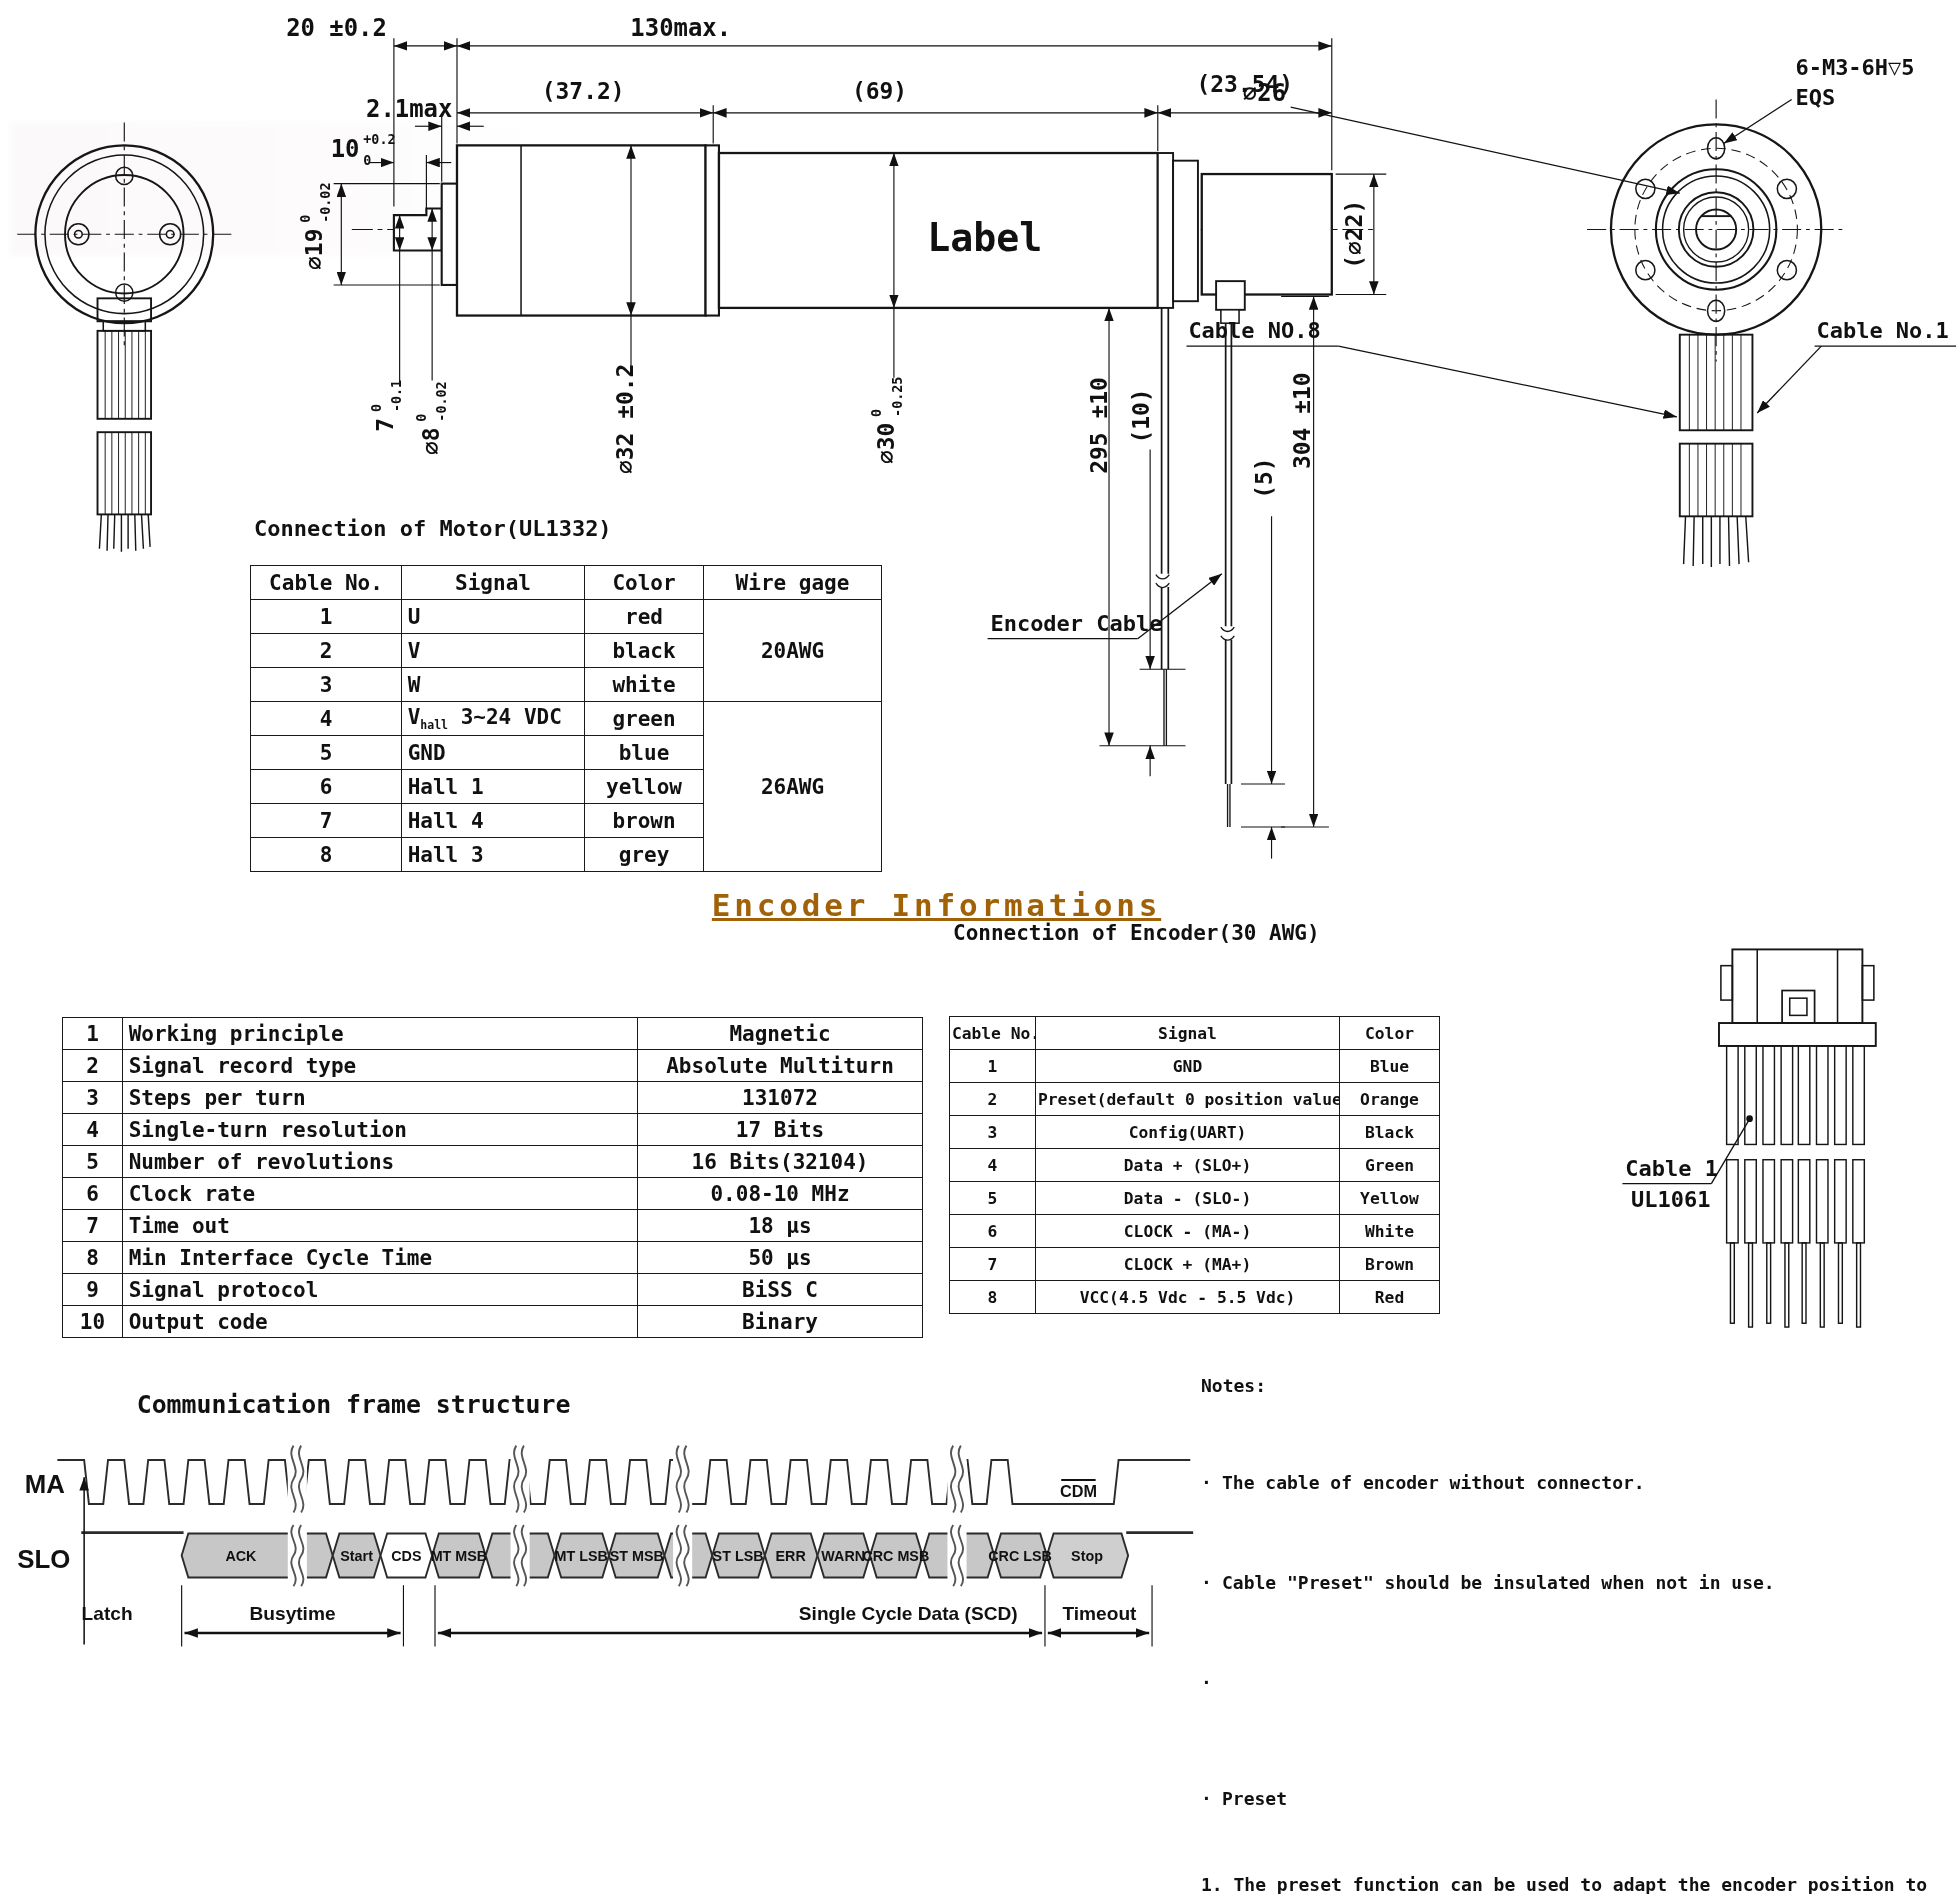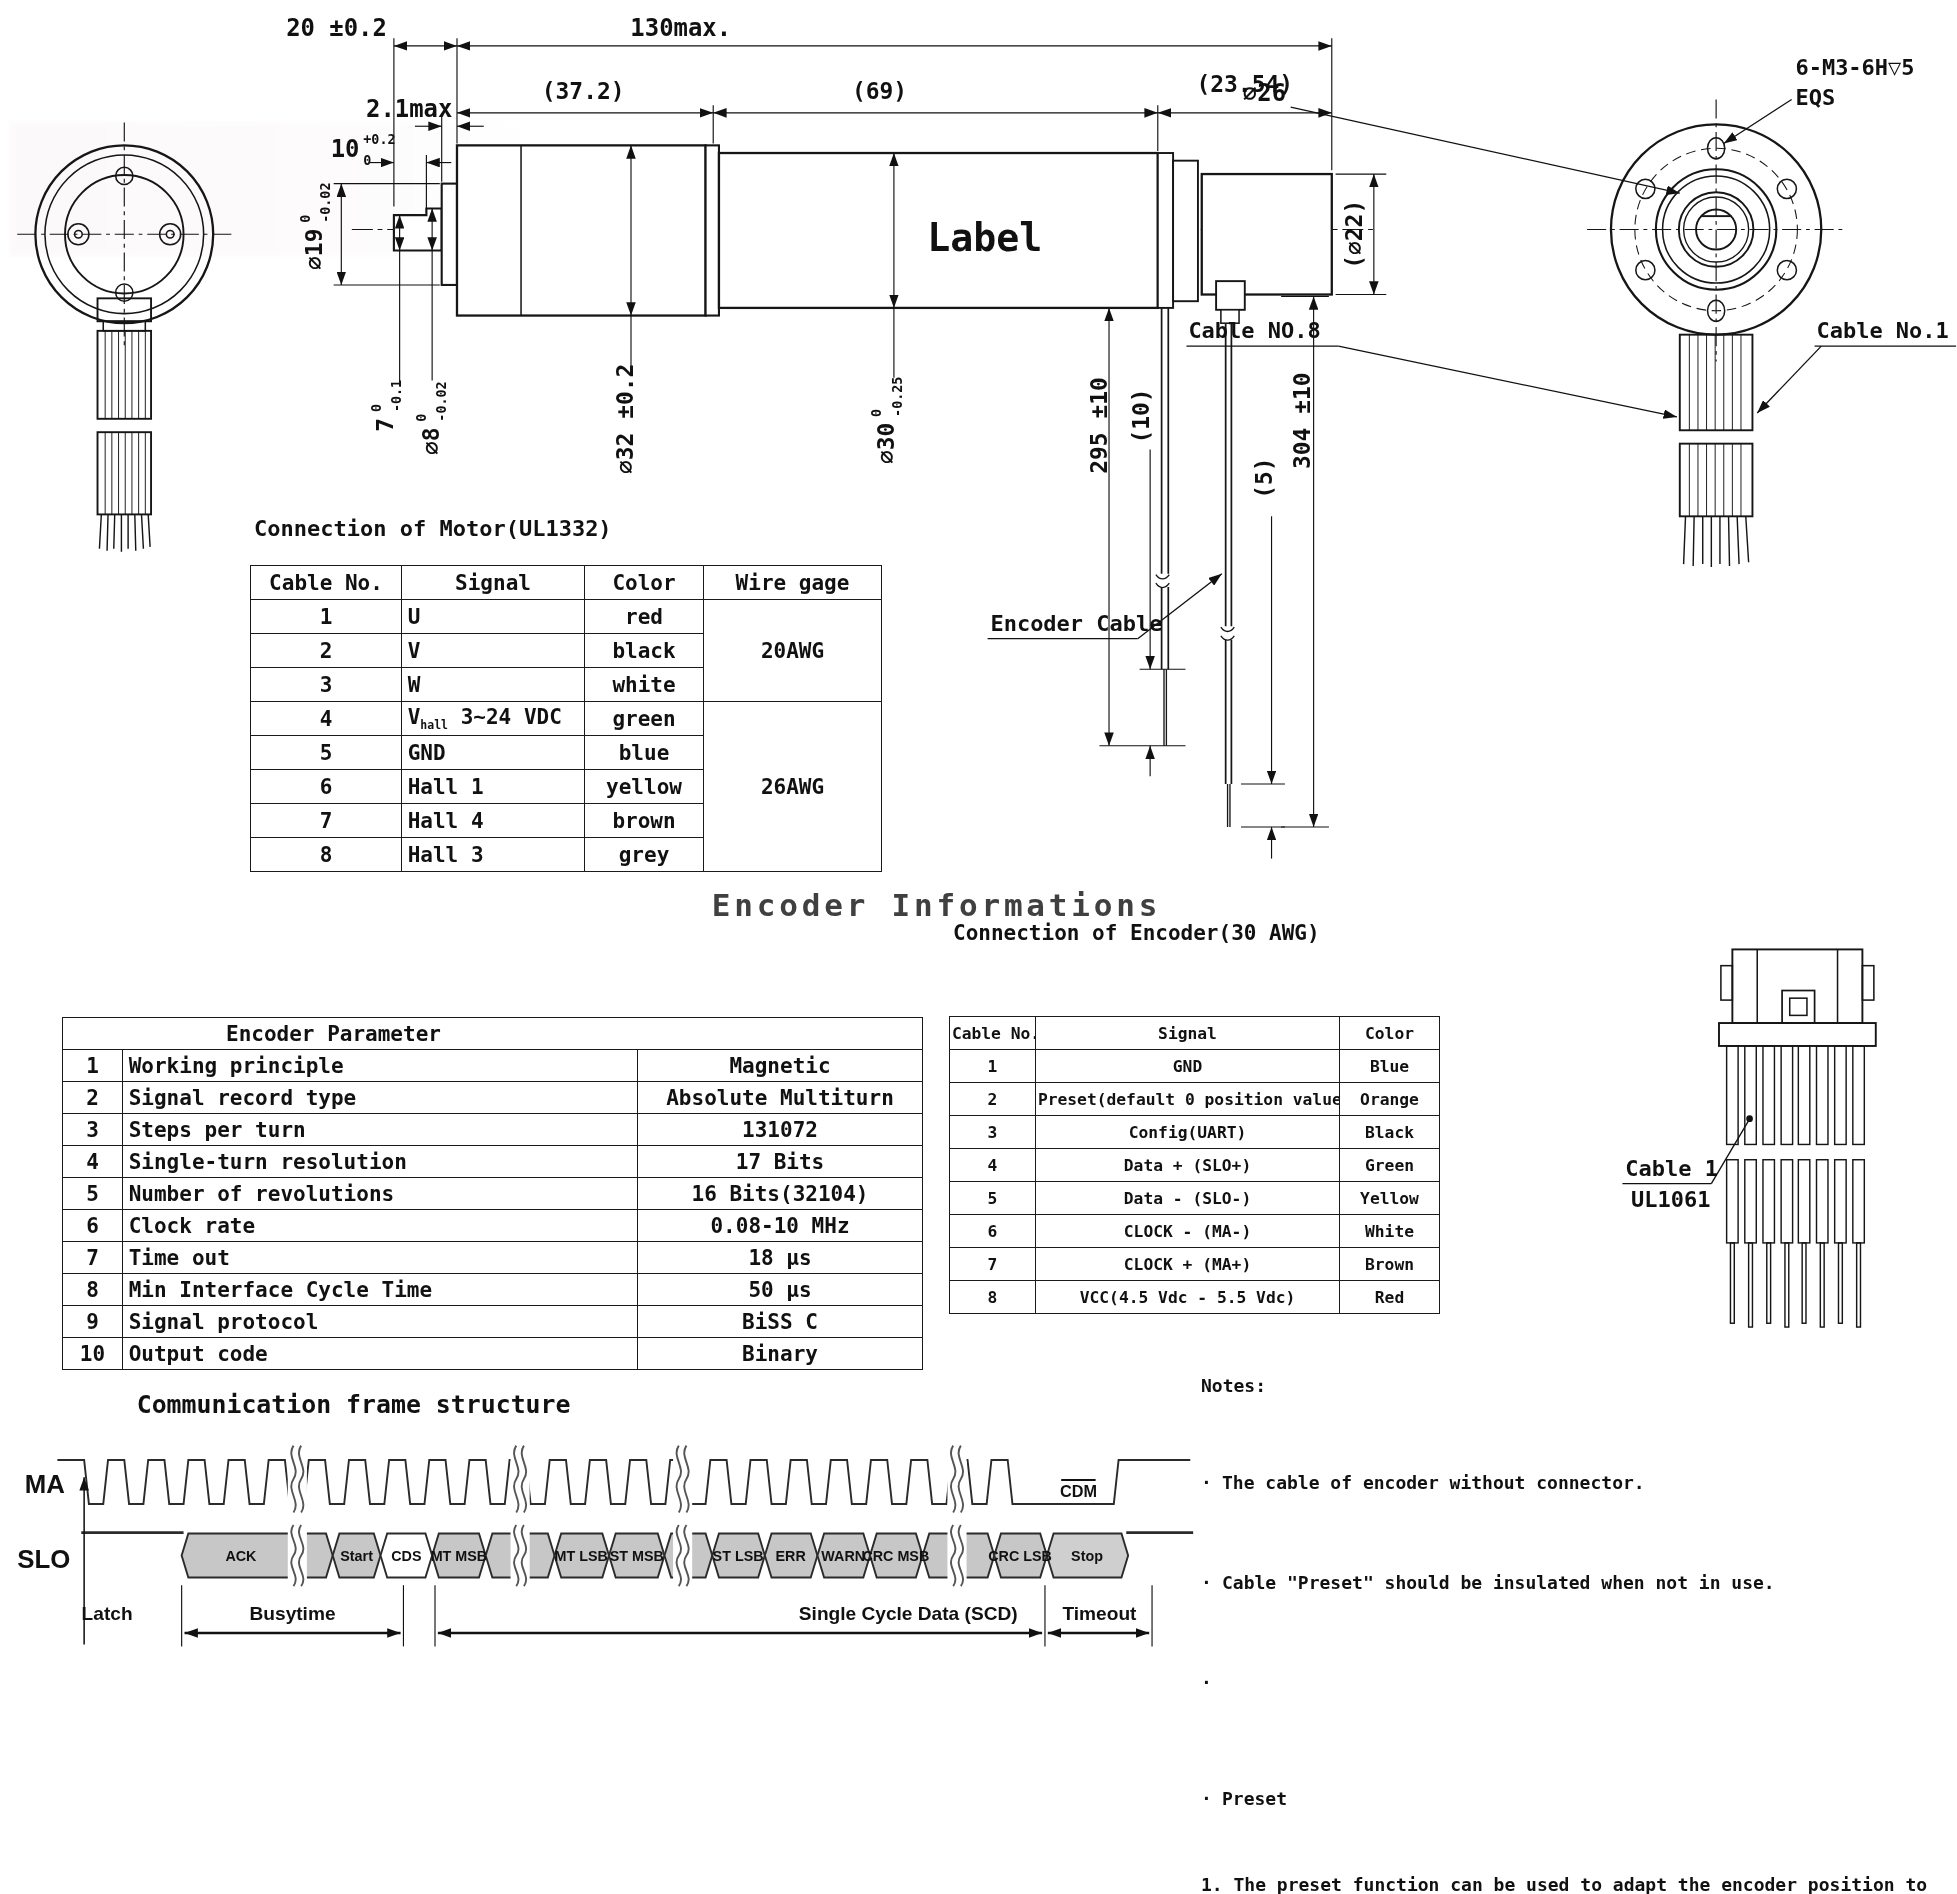"Encoder Informations" .mono { color: #404040 -> #a16207; text-decoration: none -> underline }
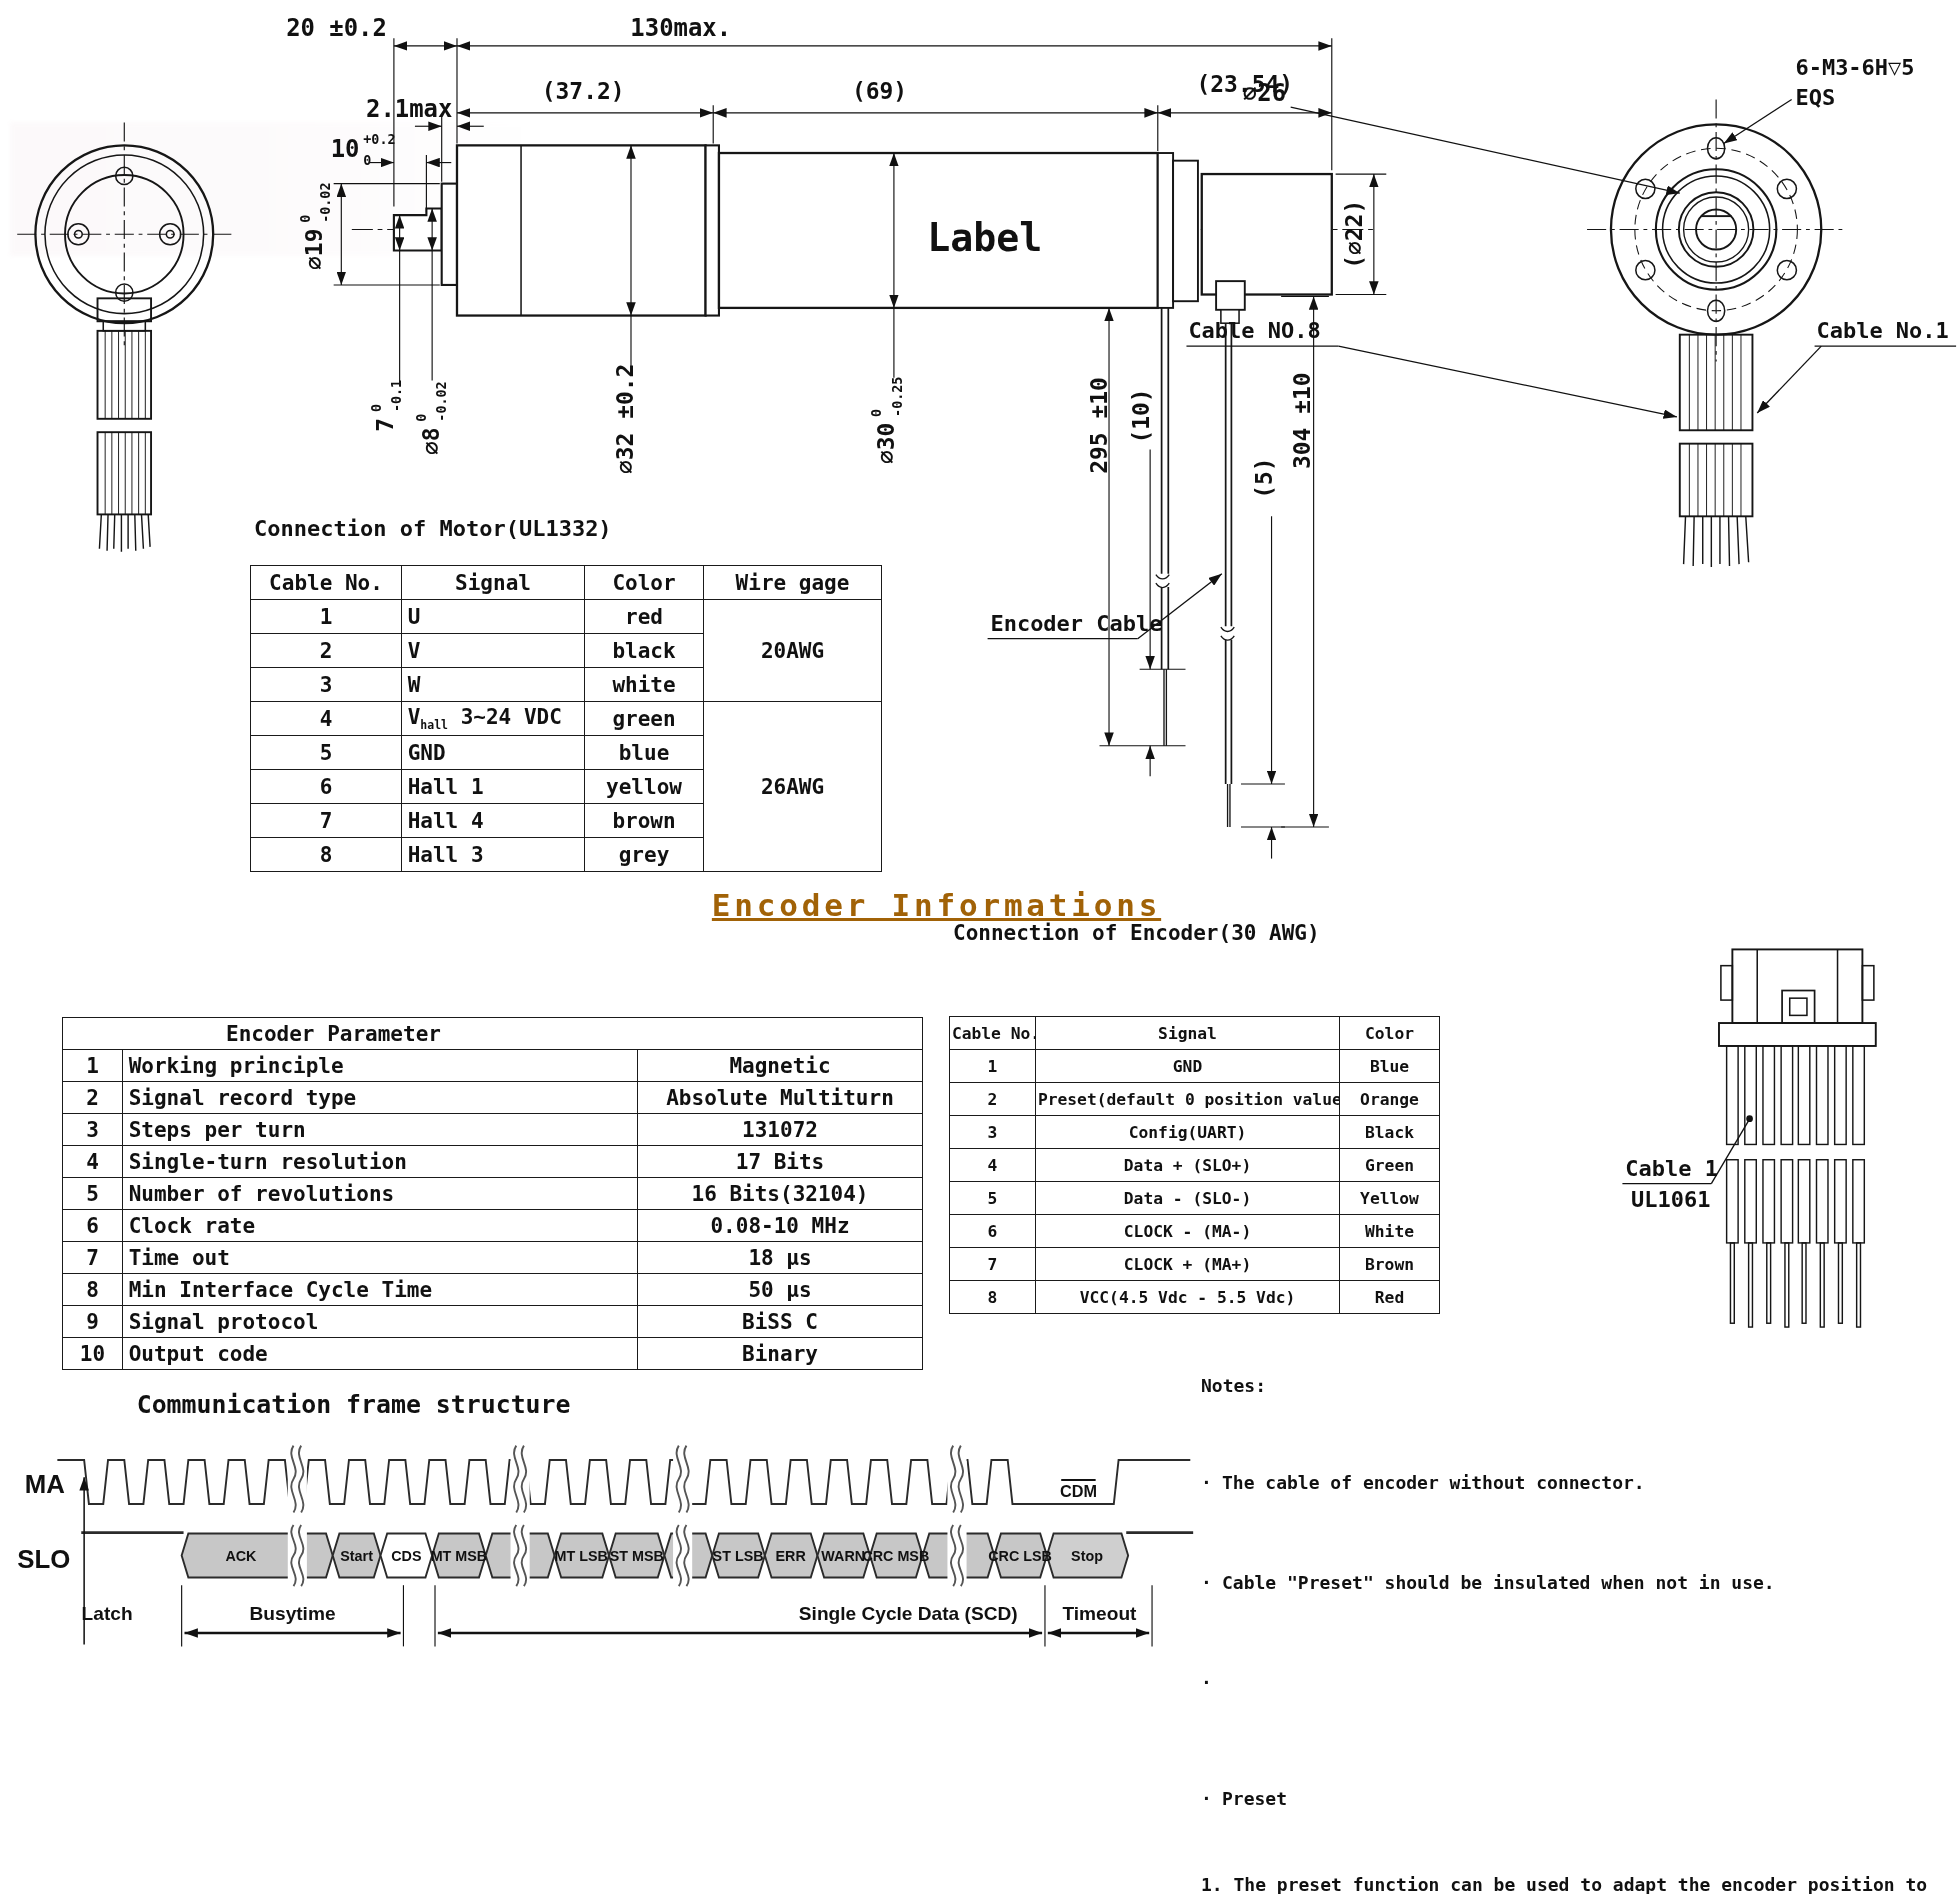"Encoder Parameter" tr { html: <tr> <td>Encoder Parameter</td> </tr> -> none }
